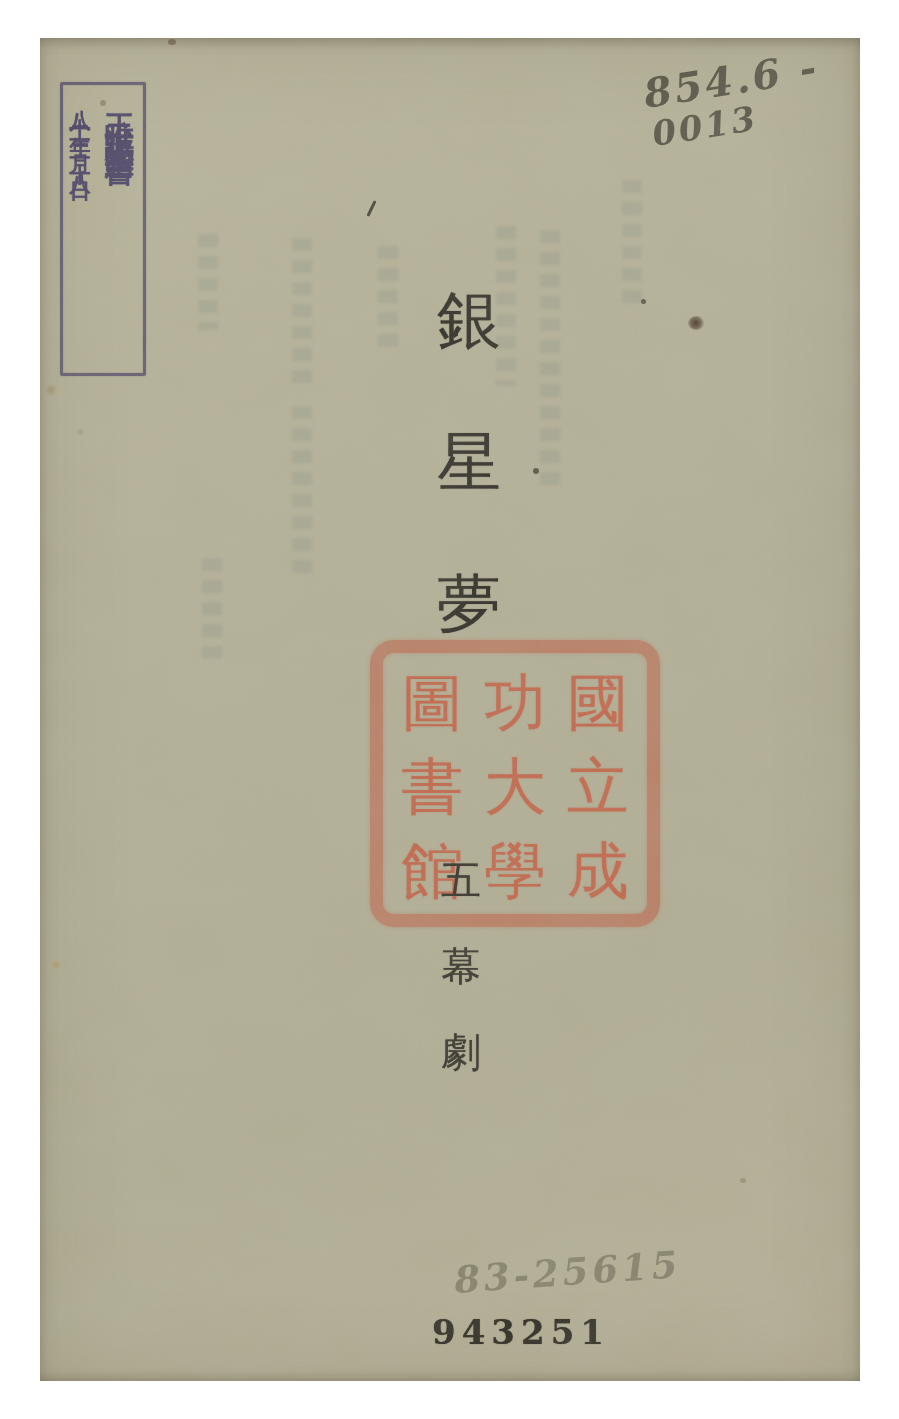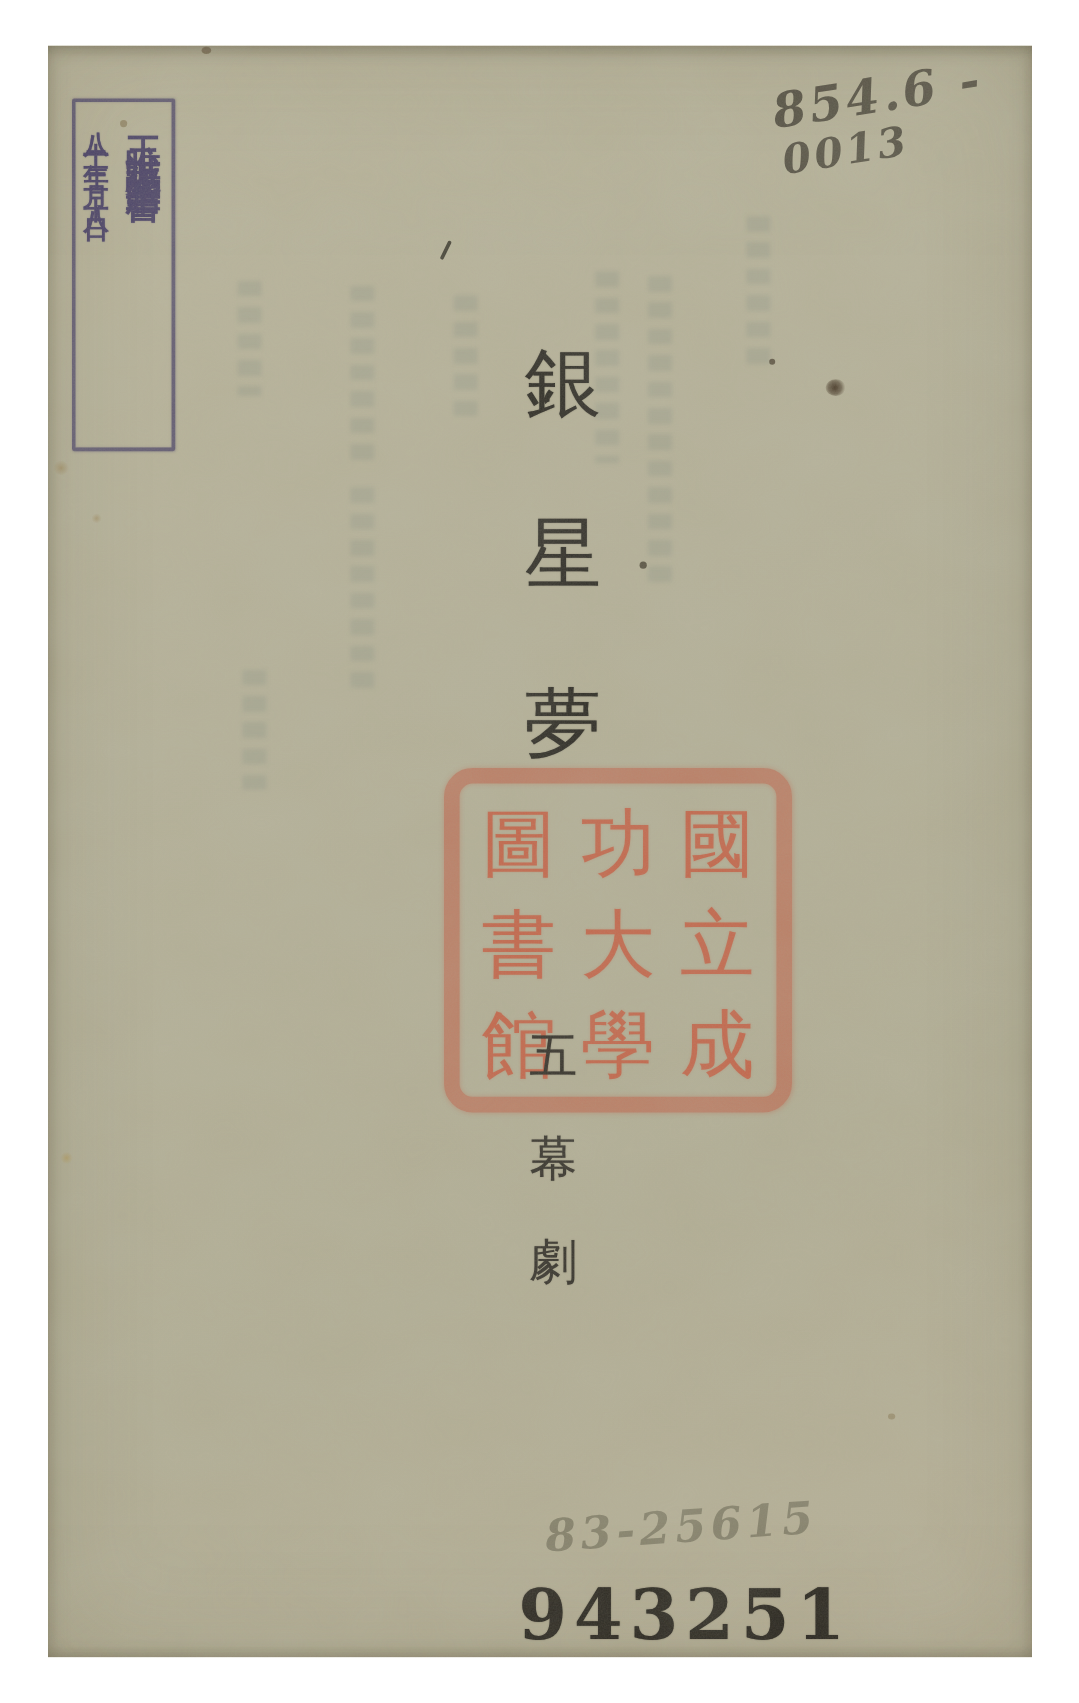"943251" .accession-stamp { font-size: 58px -> 34px }
